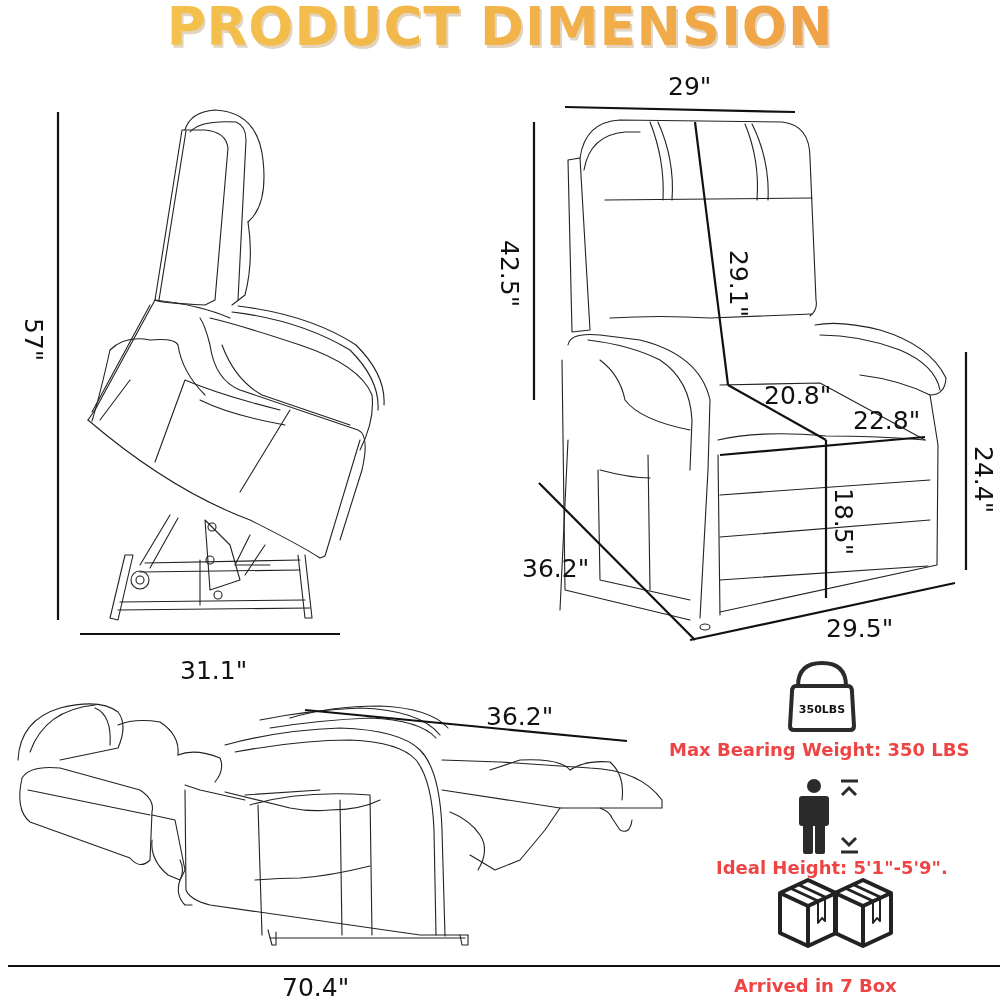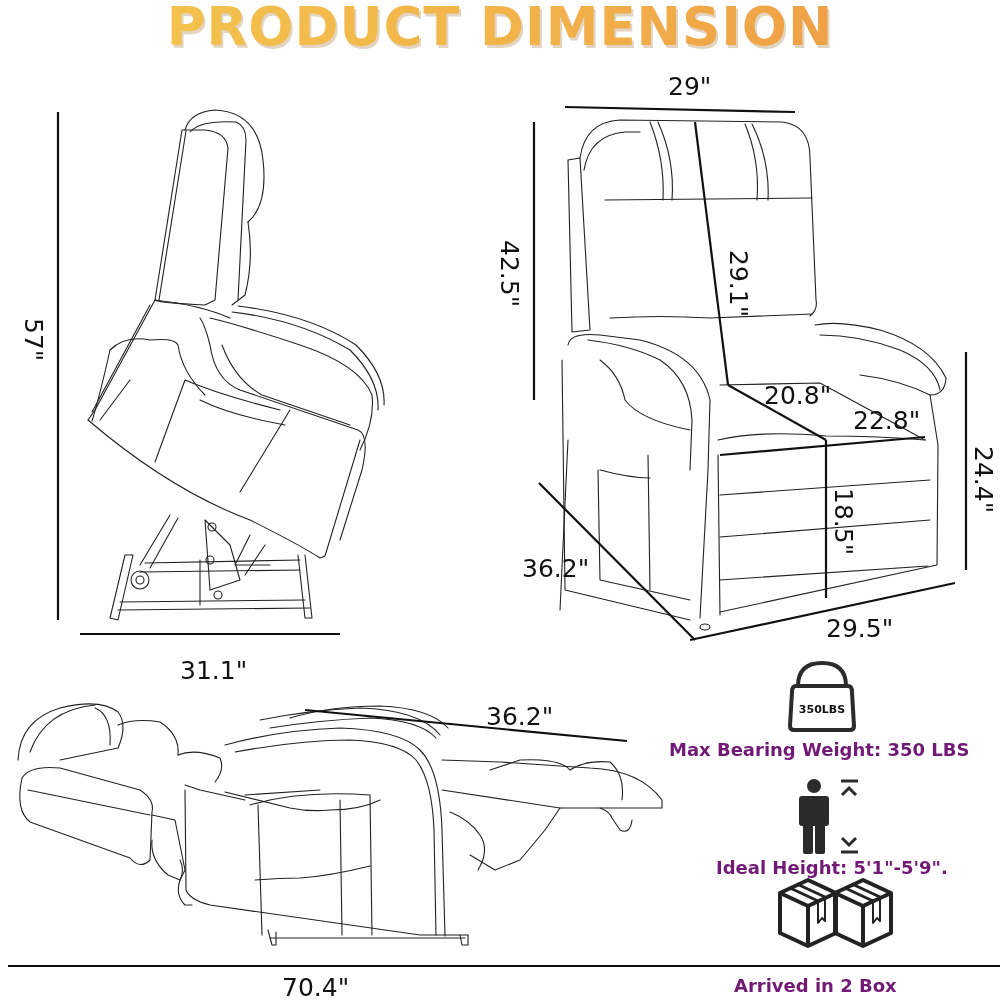"Max Bearing Weight: 350 LBS" .spec { color: #701a75 -> #ef4444 }
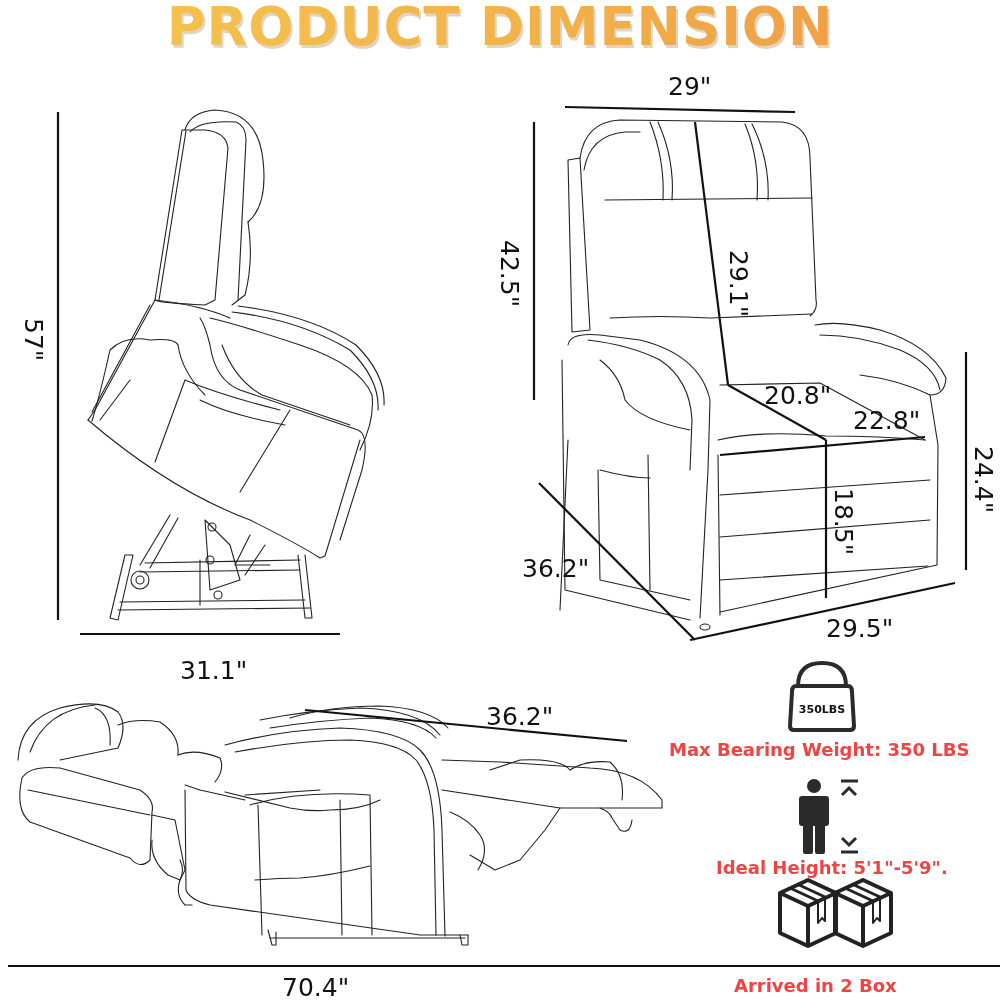"Arrived in 2 Box" div.spec { text: 2 -> 7 }
